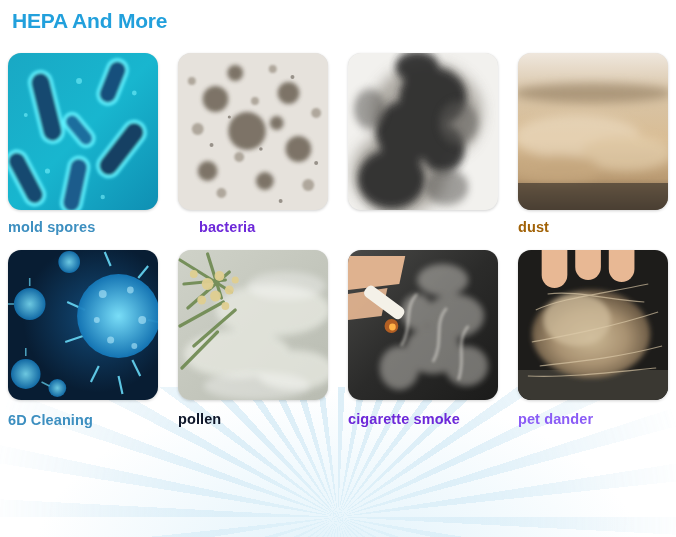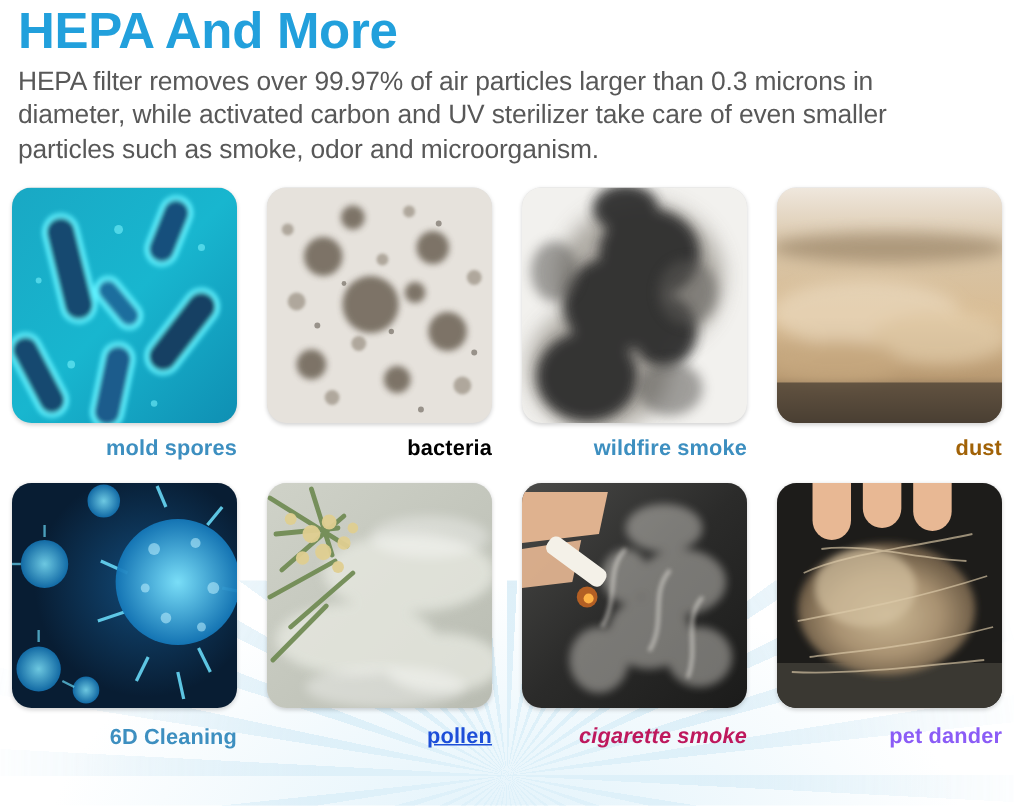"HEPA And More" .title { font-size: 34px -> 21px }
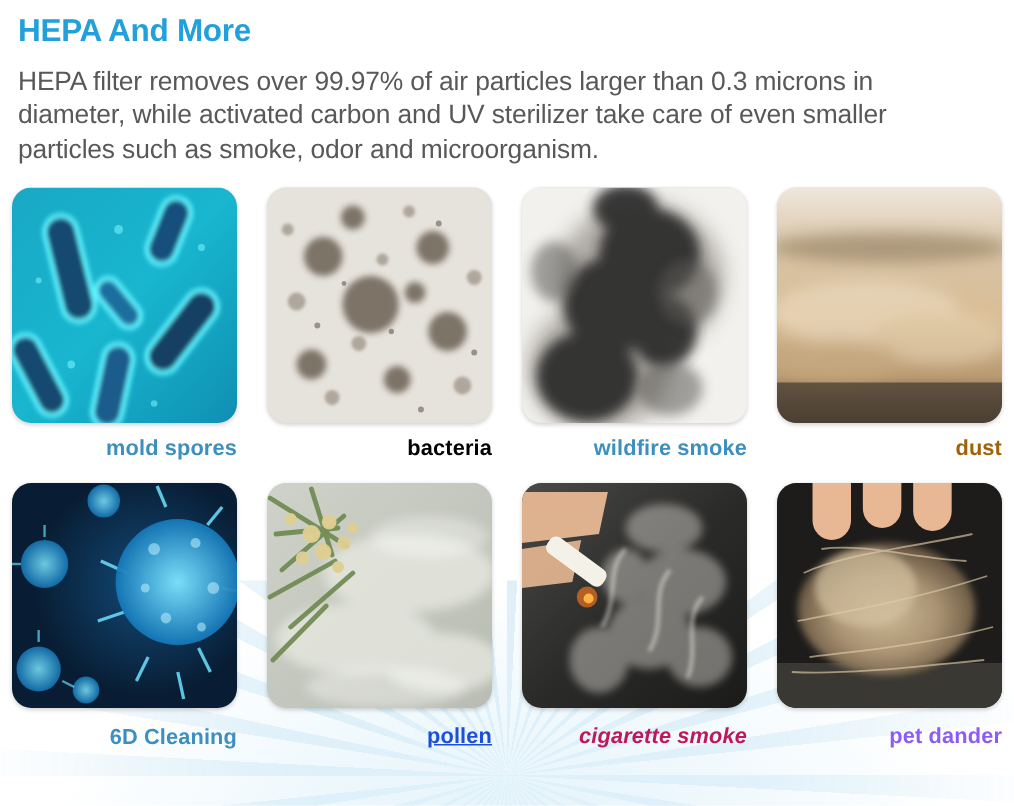"HEPA filter removes over 99.97%" p.body-text { html: <p>HEPA filter removes over 99.97% of air particles larger than 0.3 microns in diameter, while activated carbon and UV sterilizer take care of even smaller particles such as smoke, odor and microorganism.</p> -> none }
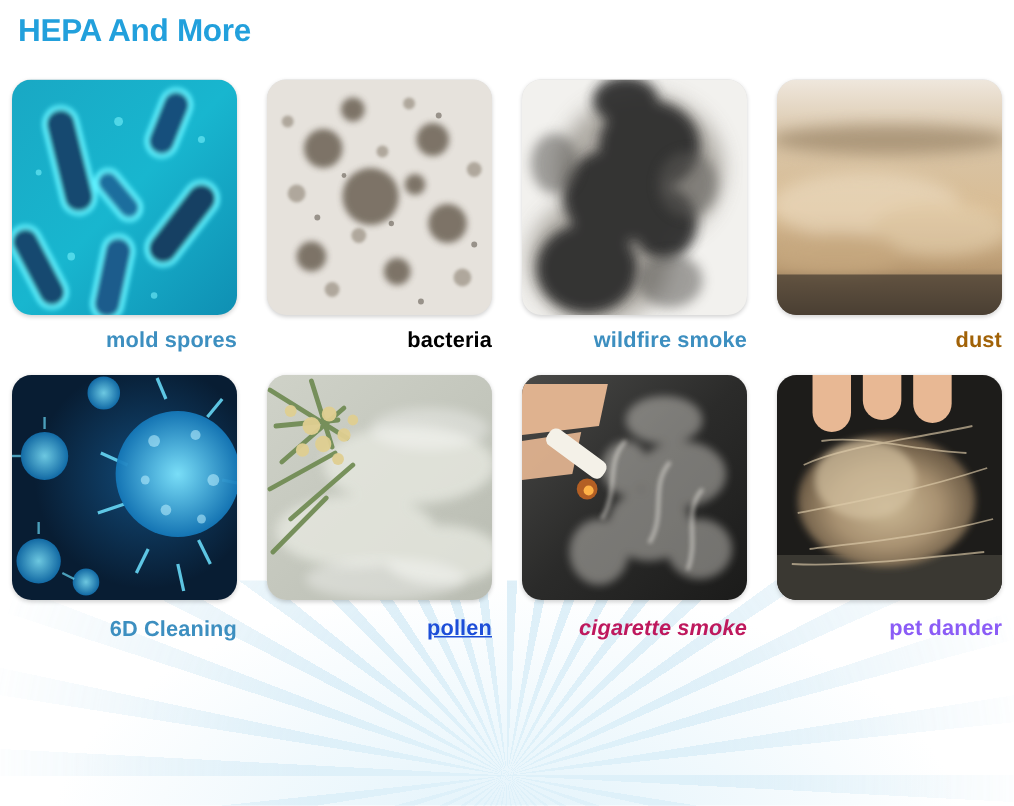"mold spores" .cell { align-items: flex-end -> flex-start }
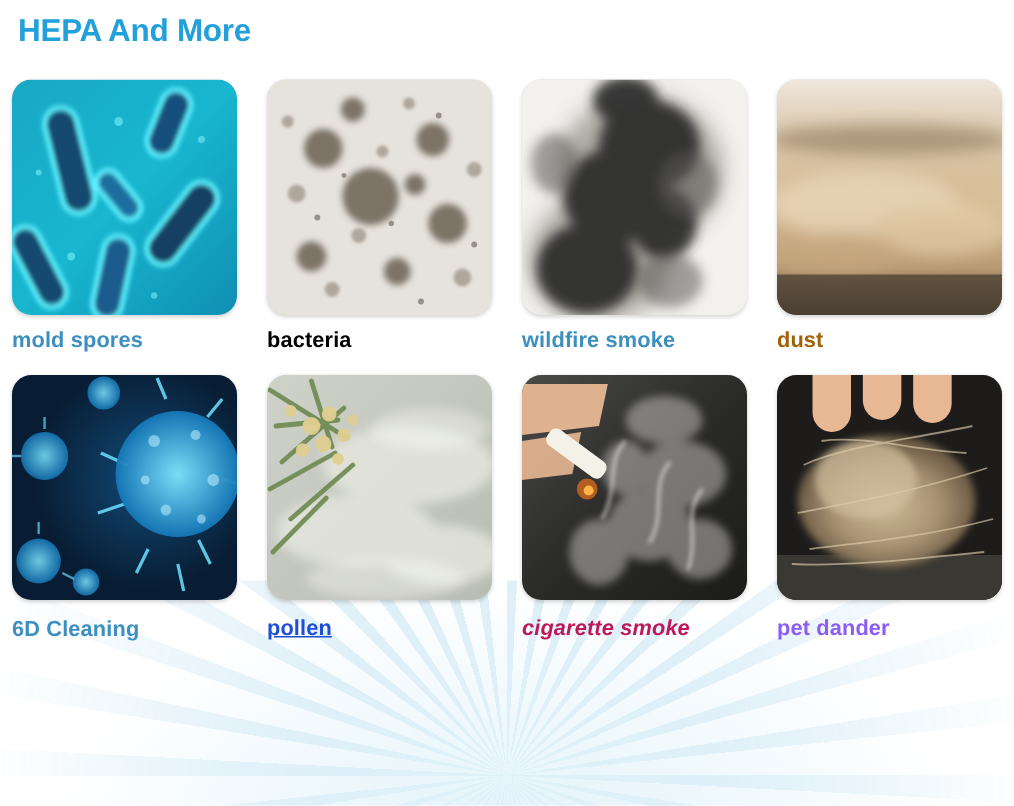"bacteria" div.caption { color: #000000 -> #6d28d9; margin-left: none -> 21px }
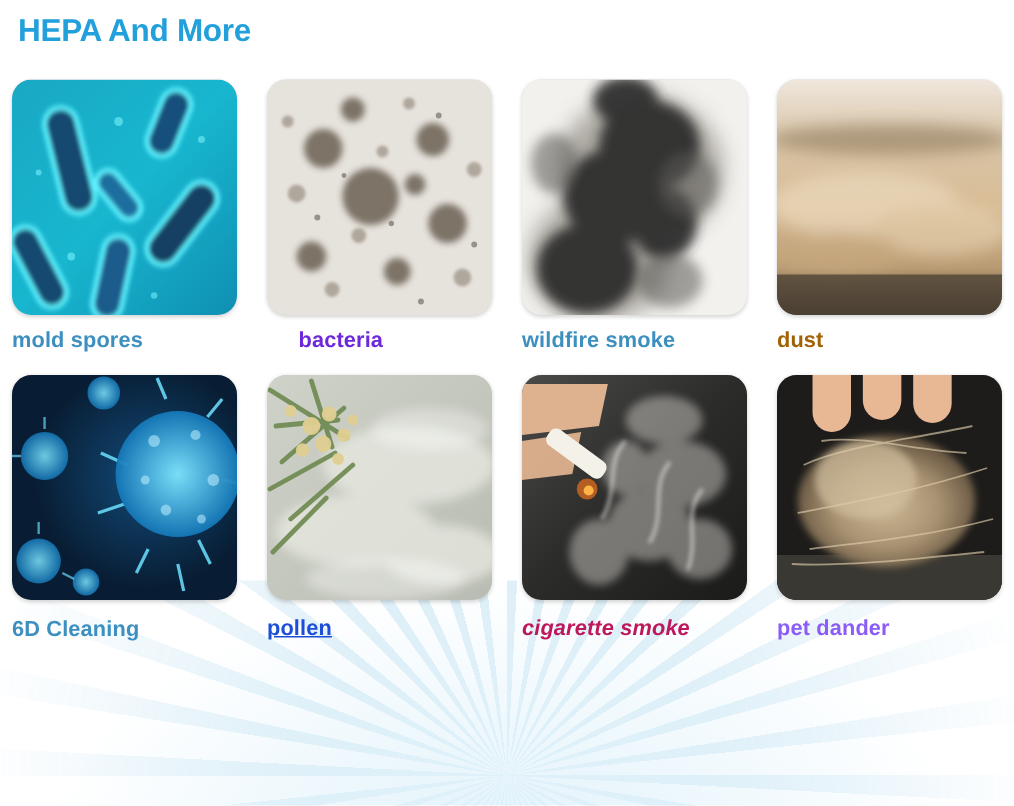"wildfire smoke" div.caption { html: <div>wildfire smoke</div> -> none }
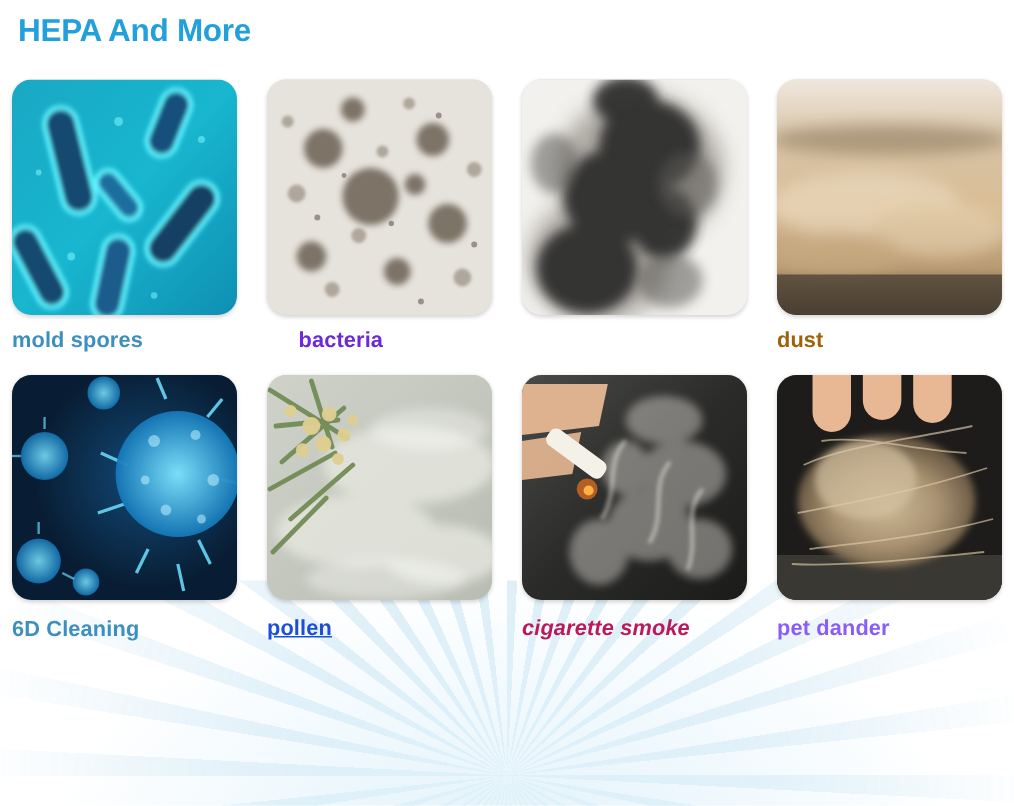"pollen" div.caption { color: #1d4ed8 -> #0f172a; text-decoration: underline -> none }
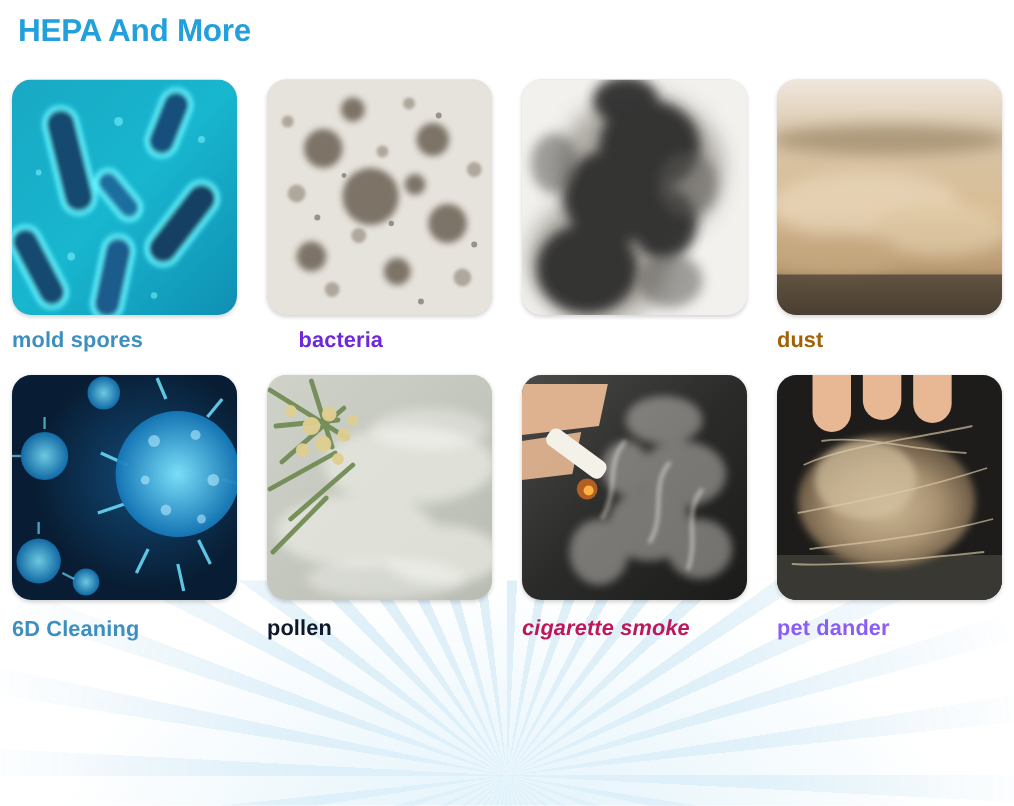"cigarette smoke" div.caption { color: #be185d -> #6d28d9; font-style: italic -> none }
